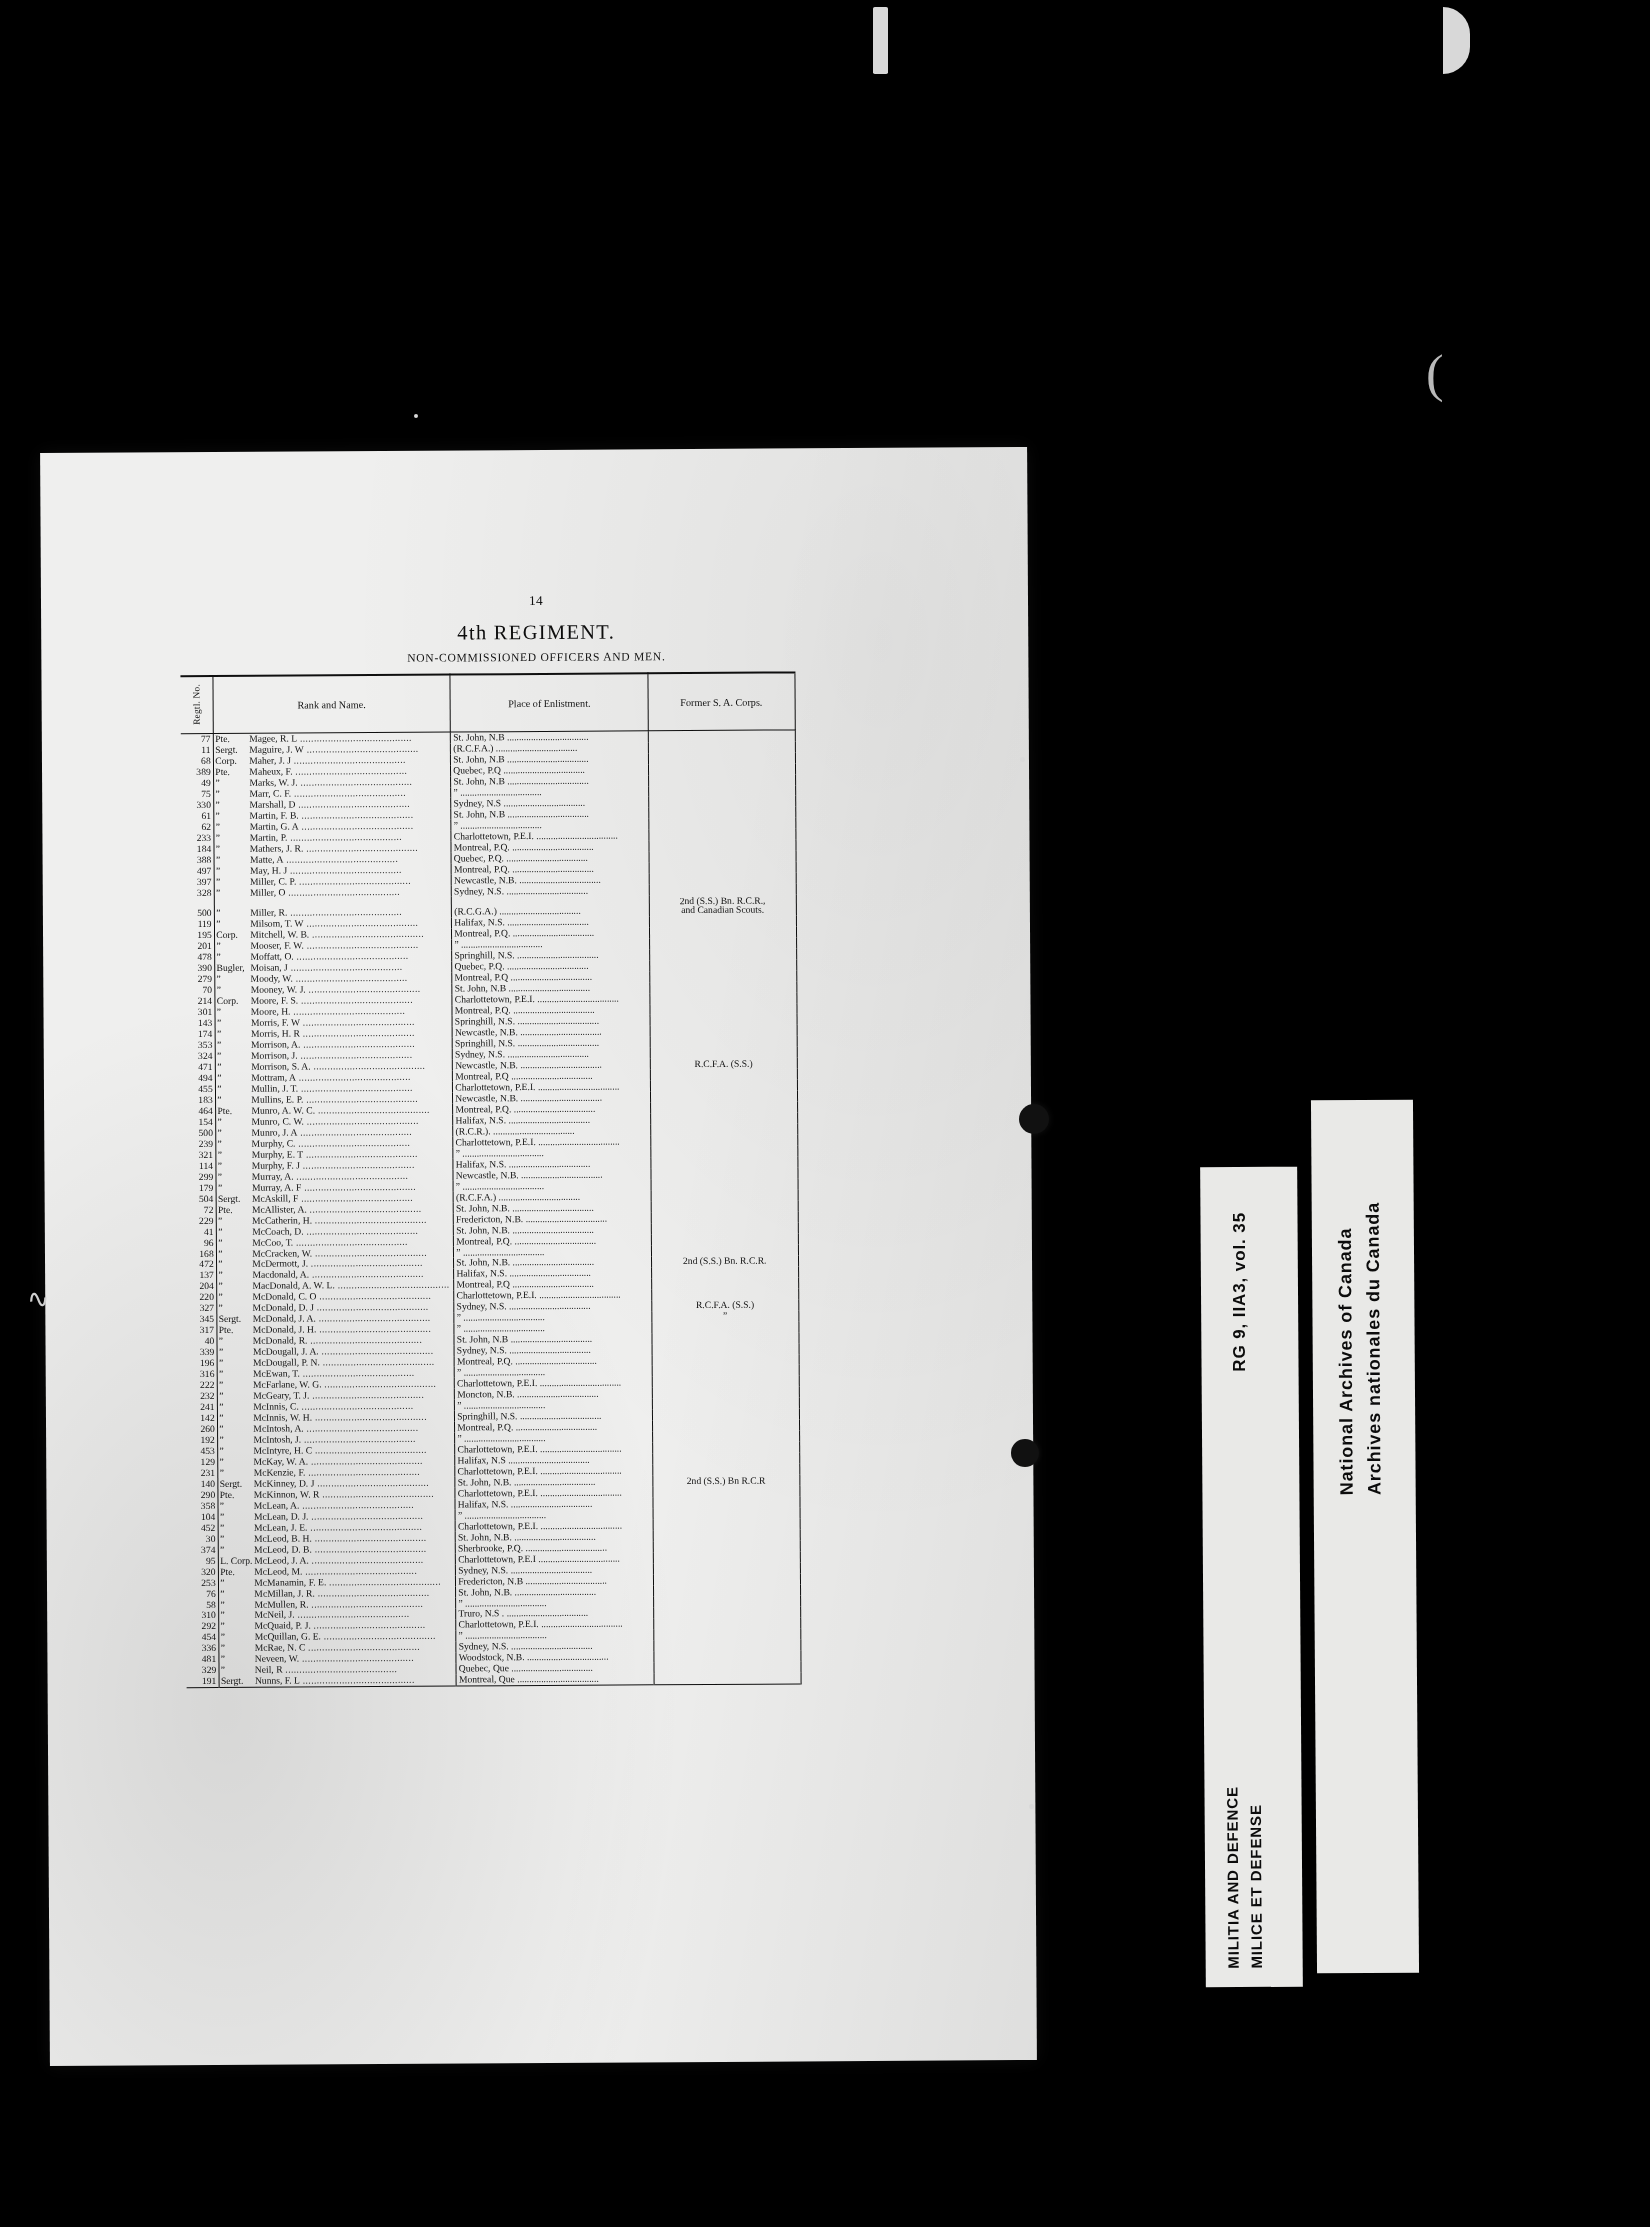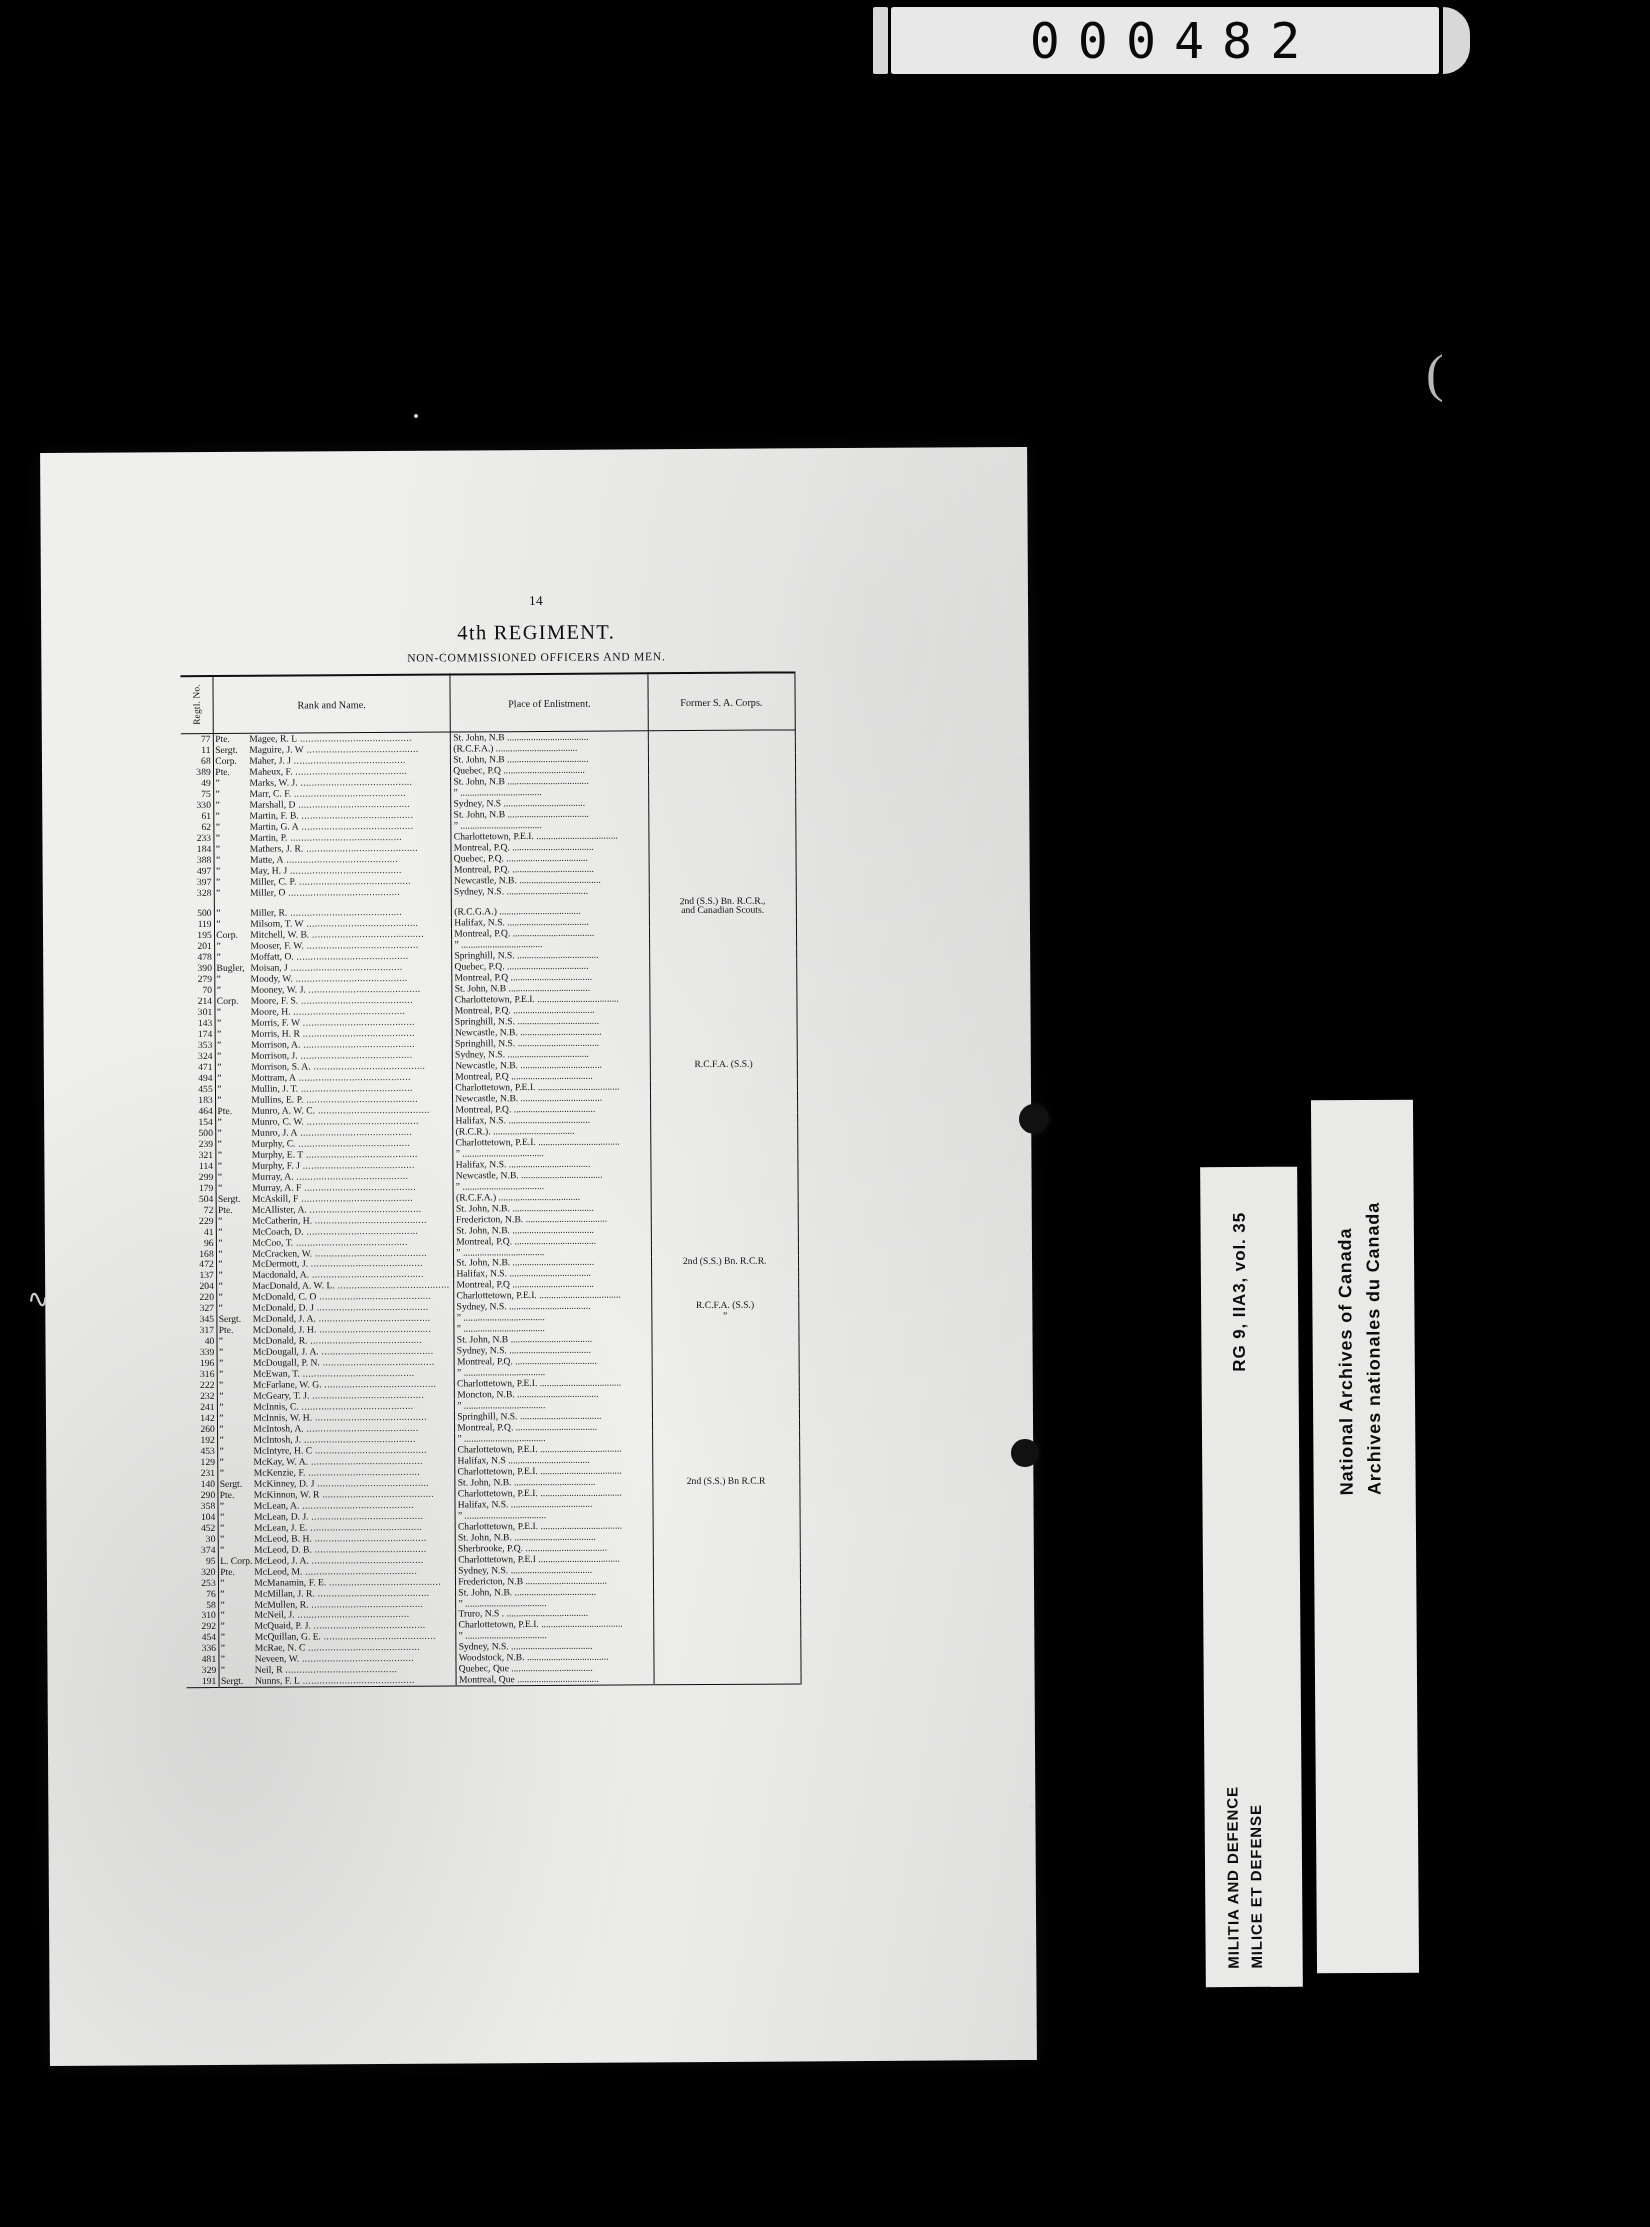"000482" div.digits { html: <div>000482</div> -> none }
